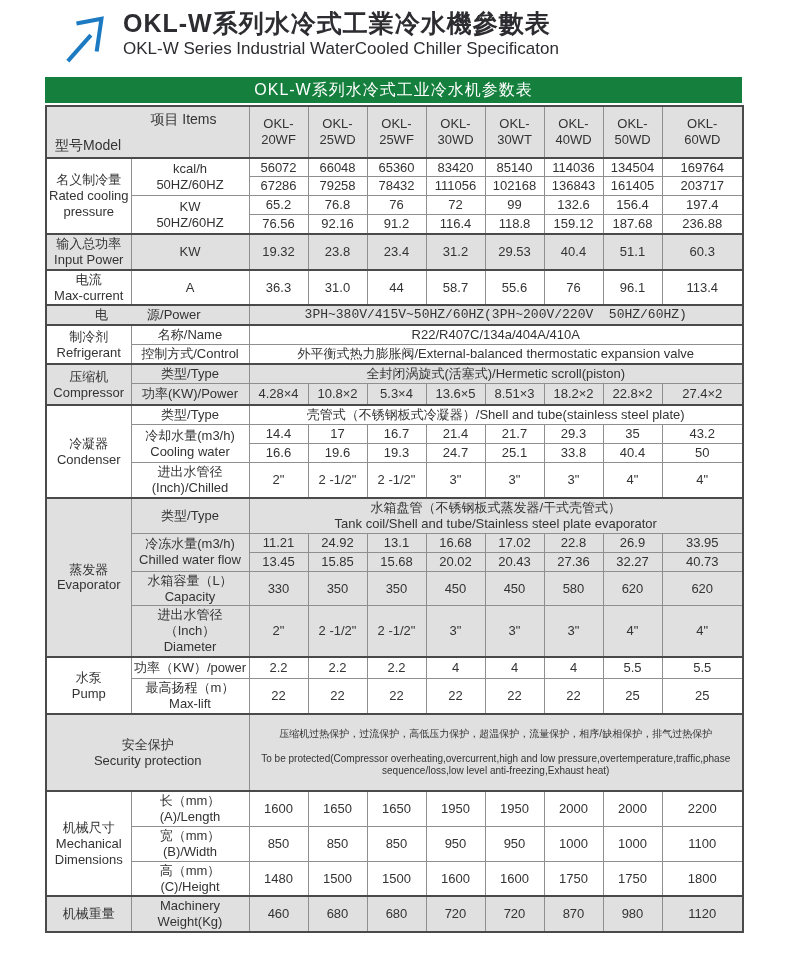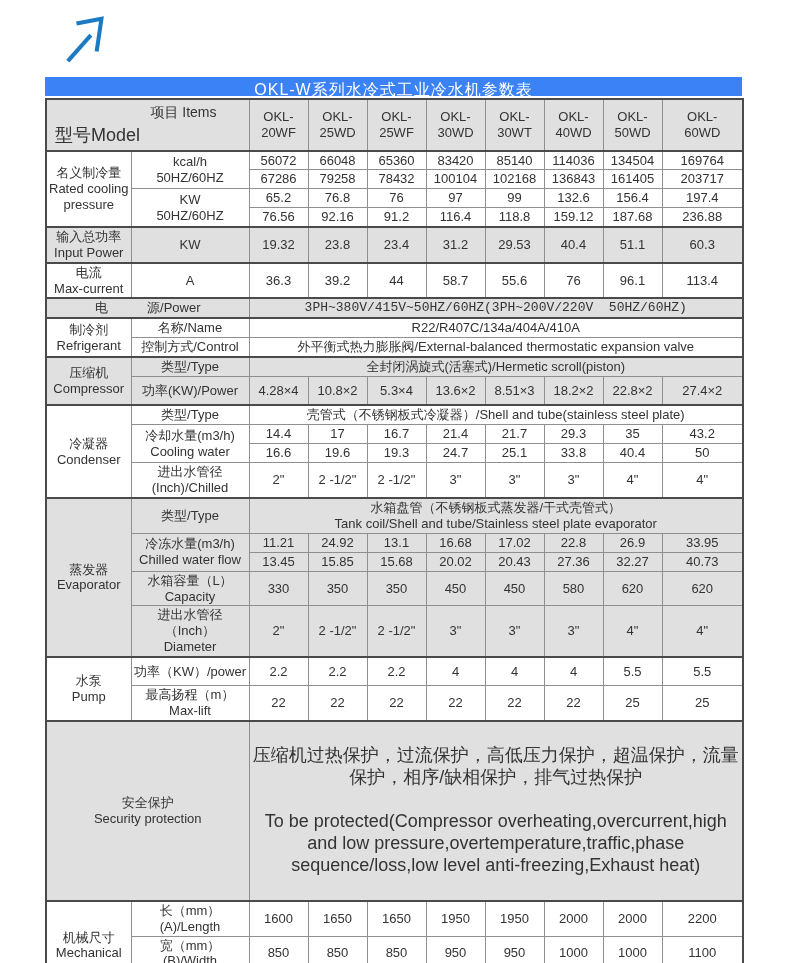"OKL-W系列水冷式工業冷水機參數表" div.titles { html: none -> <div> <div>OKL-W系列水冷式工業冷水機參數表</div> <div>OKL-W Series Industrial WaterCooled Chiller Specificaton</div> </div> }
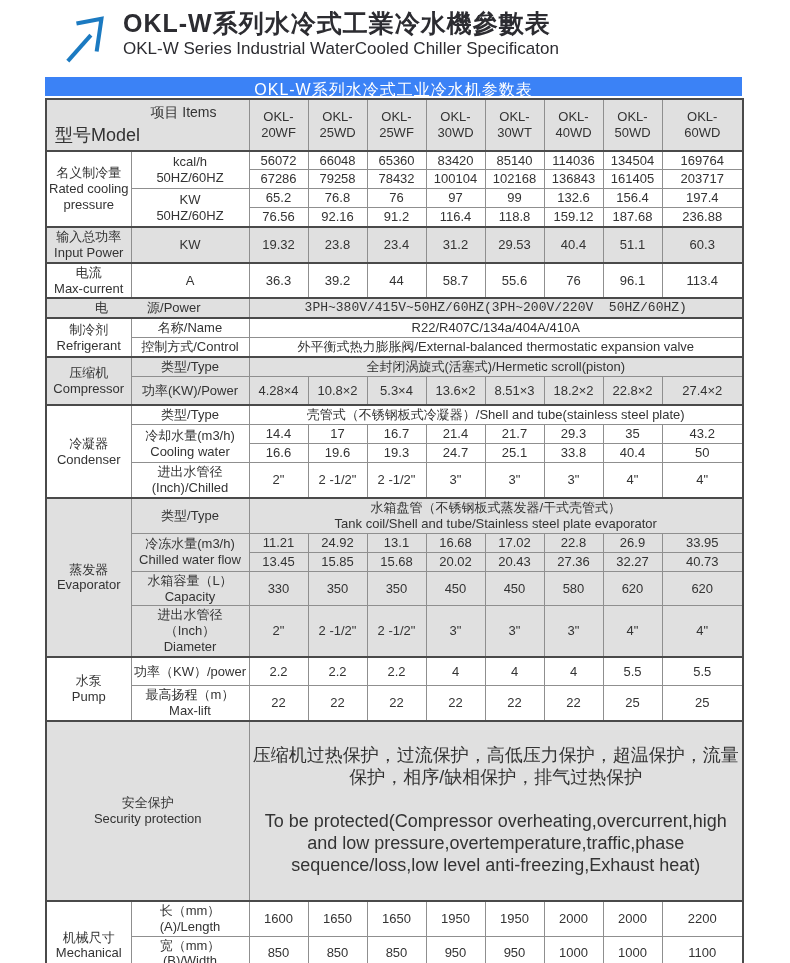"OKL-W系列水冷式工业冷水机参数表" .banner { background: #3b82f6 -> #15803d; height: 19px -> 26px }
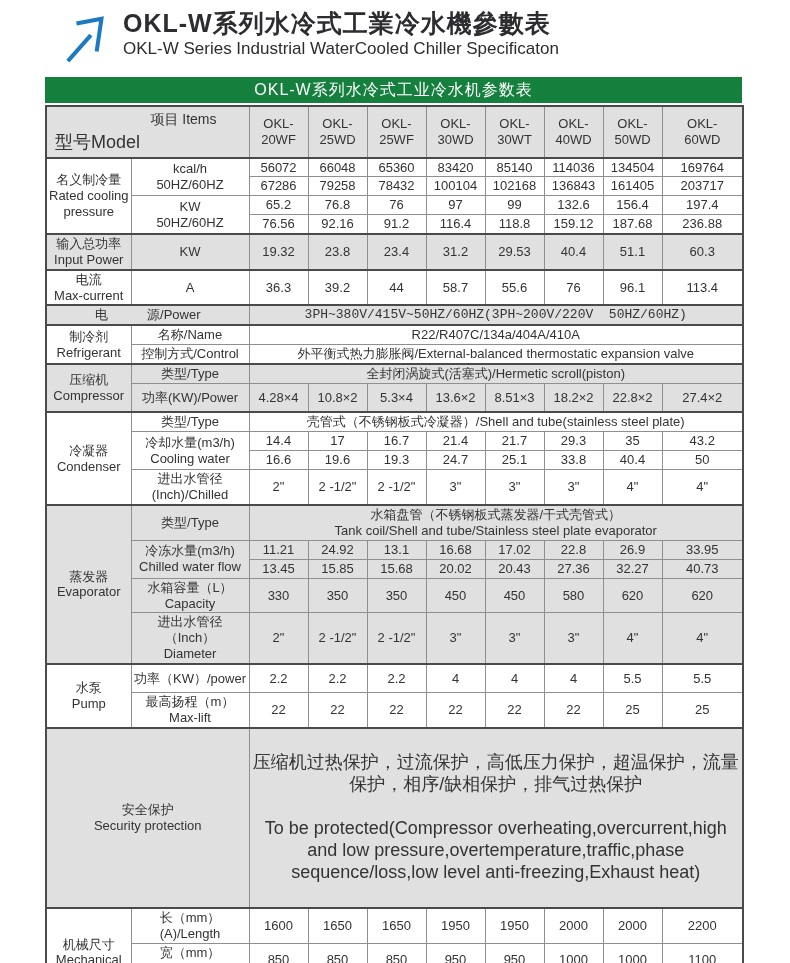"型号Model" .c-model { font-size: 18px -> 14px }
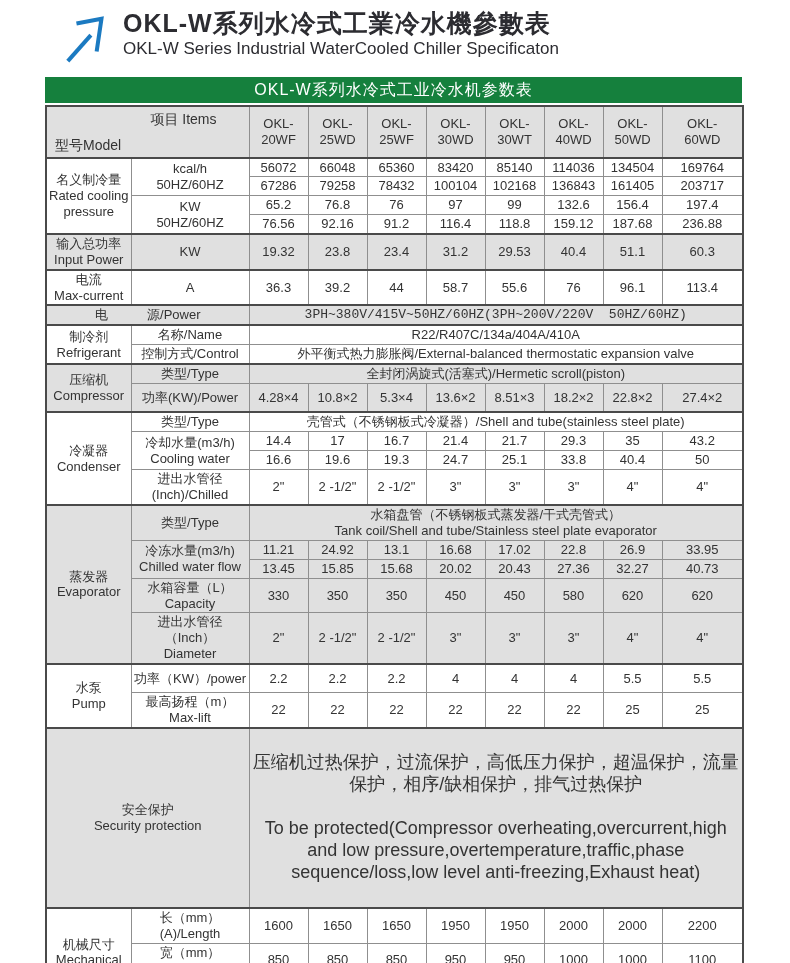"100104" td.v { text: 100104 -> 111056 }
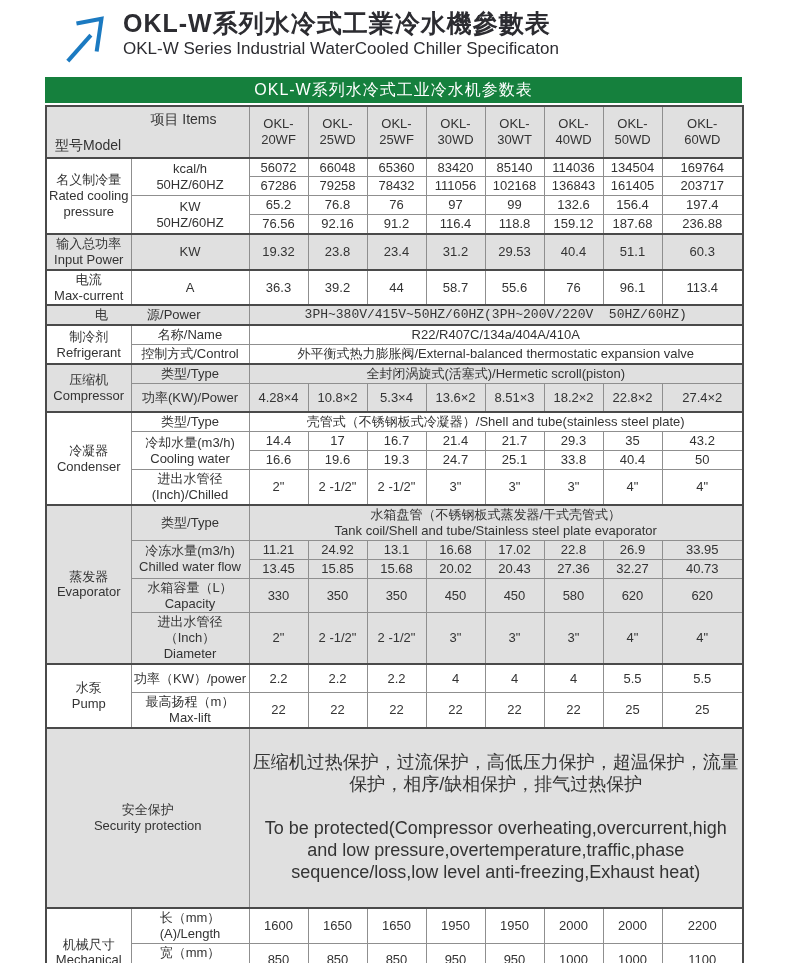"97" td.v { text: 97 -> 72 }
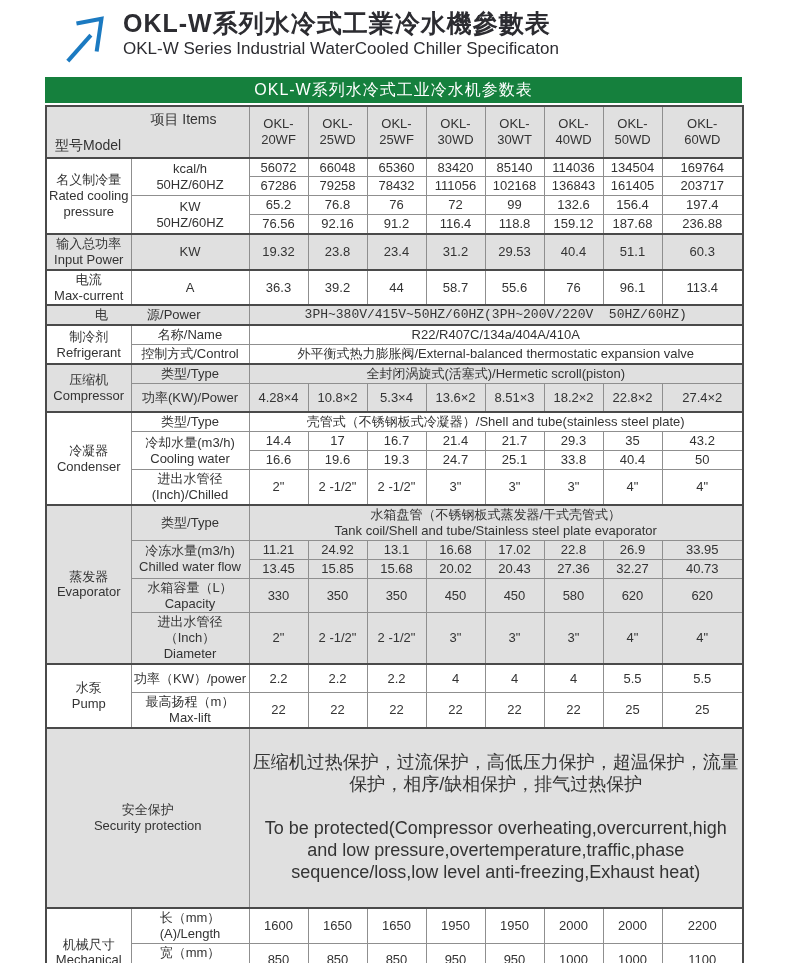"39.2" td.v { text: 39.2 -> 31.0 }
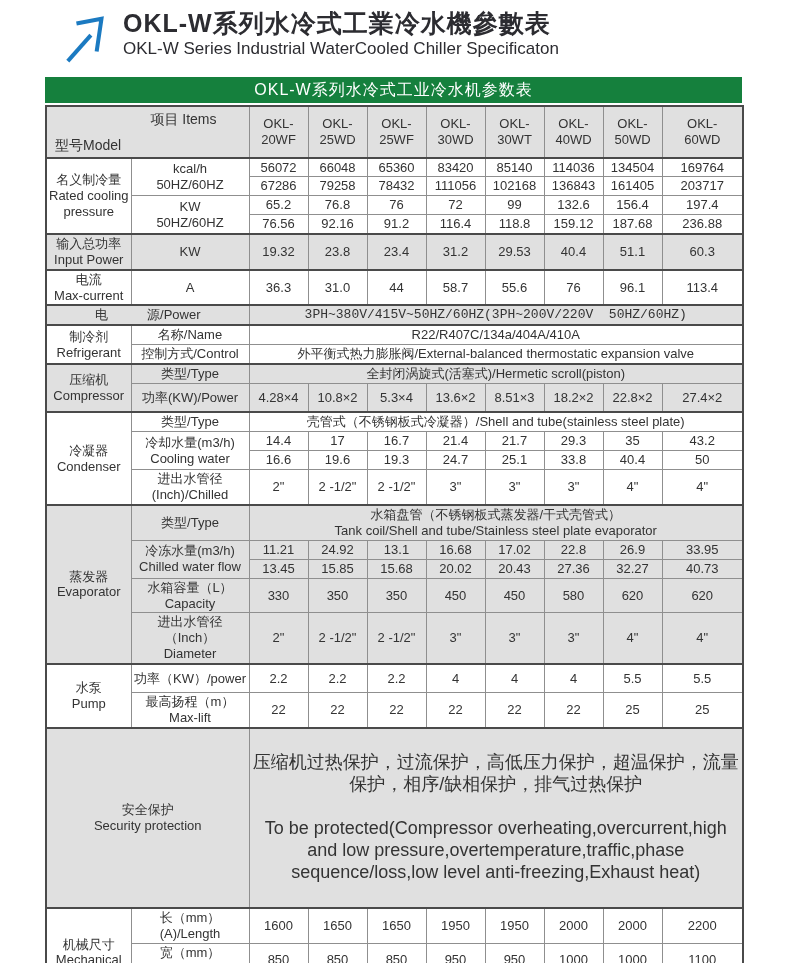"功率(KW)/Power" .h29 { height: 29px -> 22px }
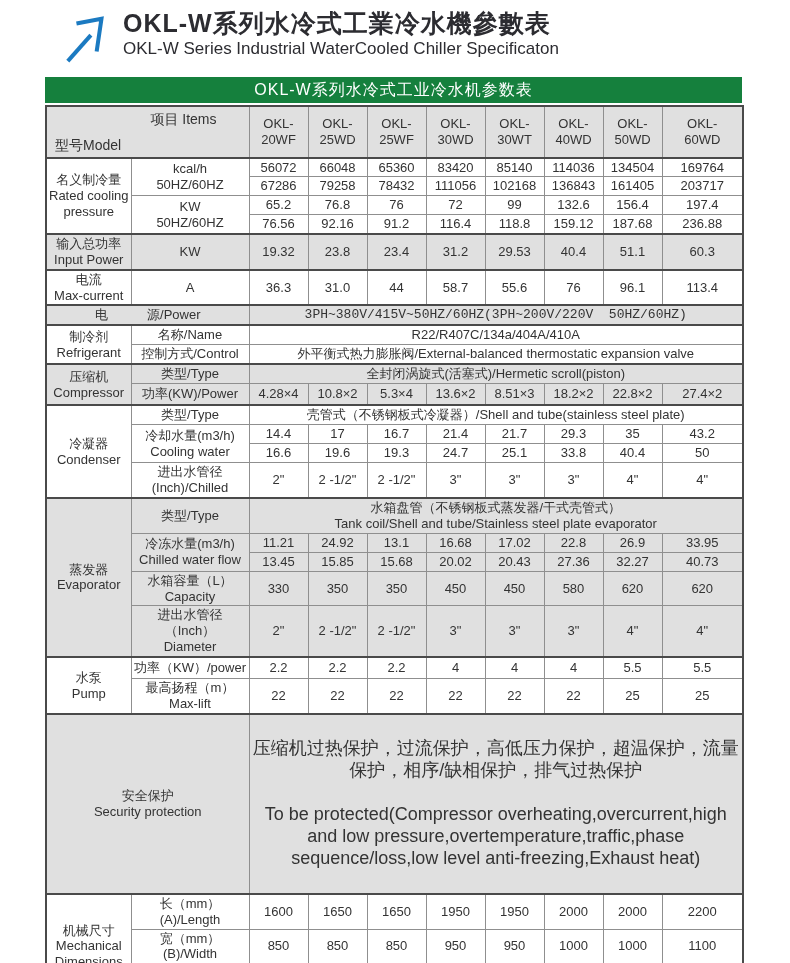"13.6×2" td.v { text: 2 -> 5 }
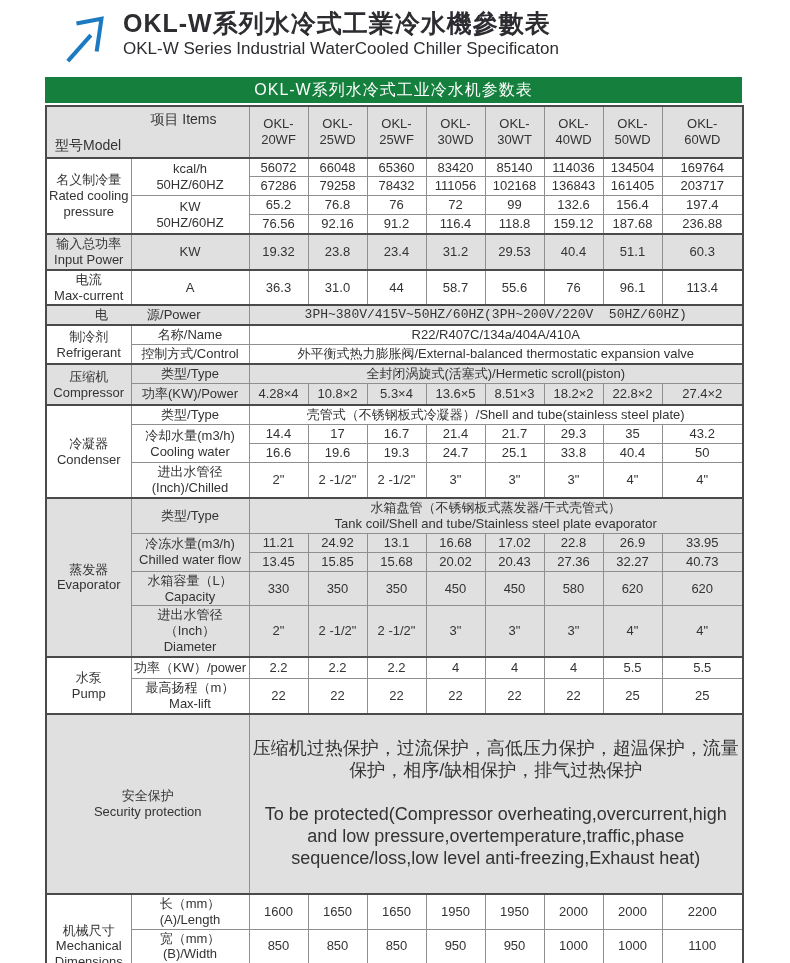"压缩机过热保护，过流保护，高低压力保护，超温保护，流量保护，相序/缺相保护，排气" td.security { font-size: 18px -> 10px }
